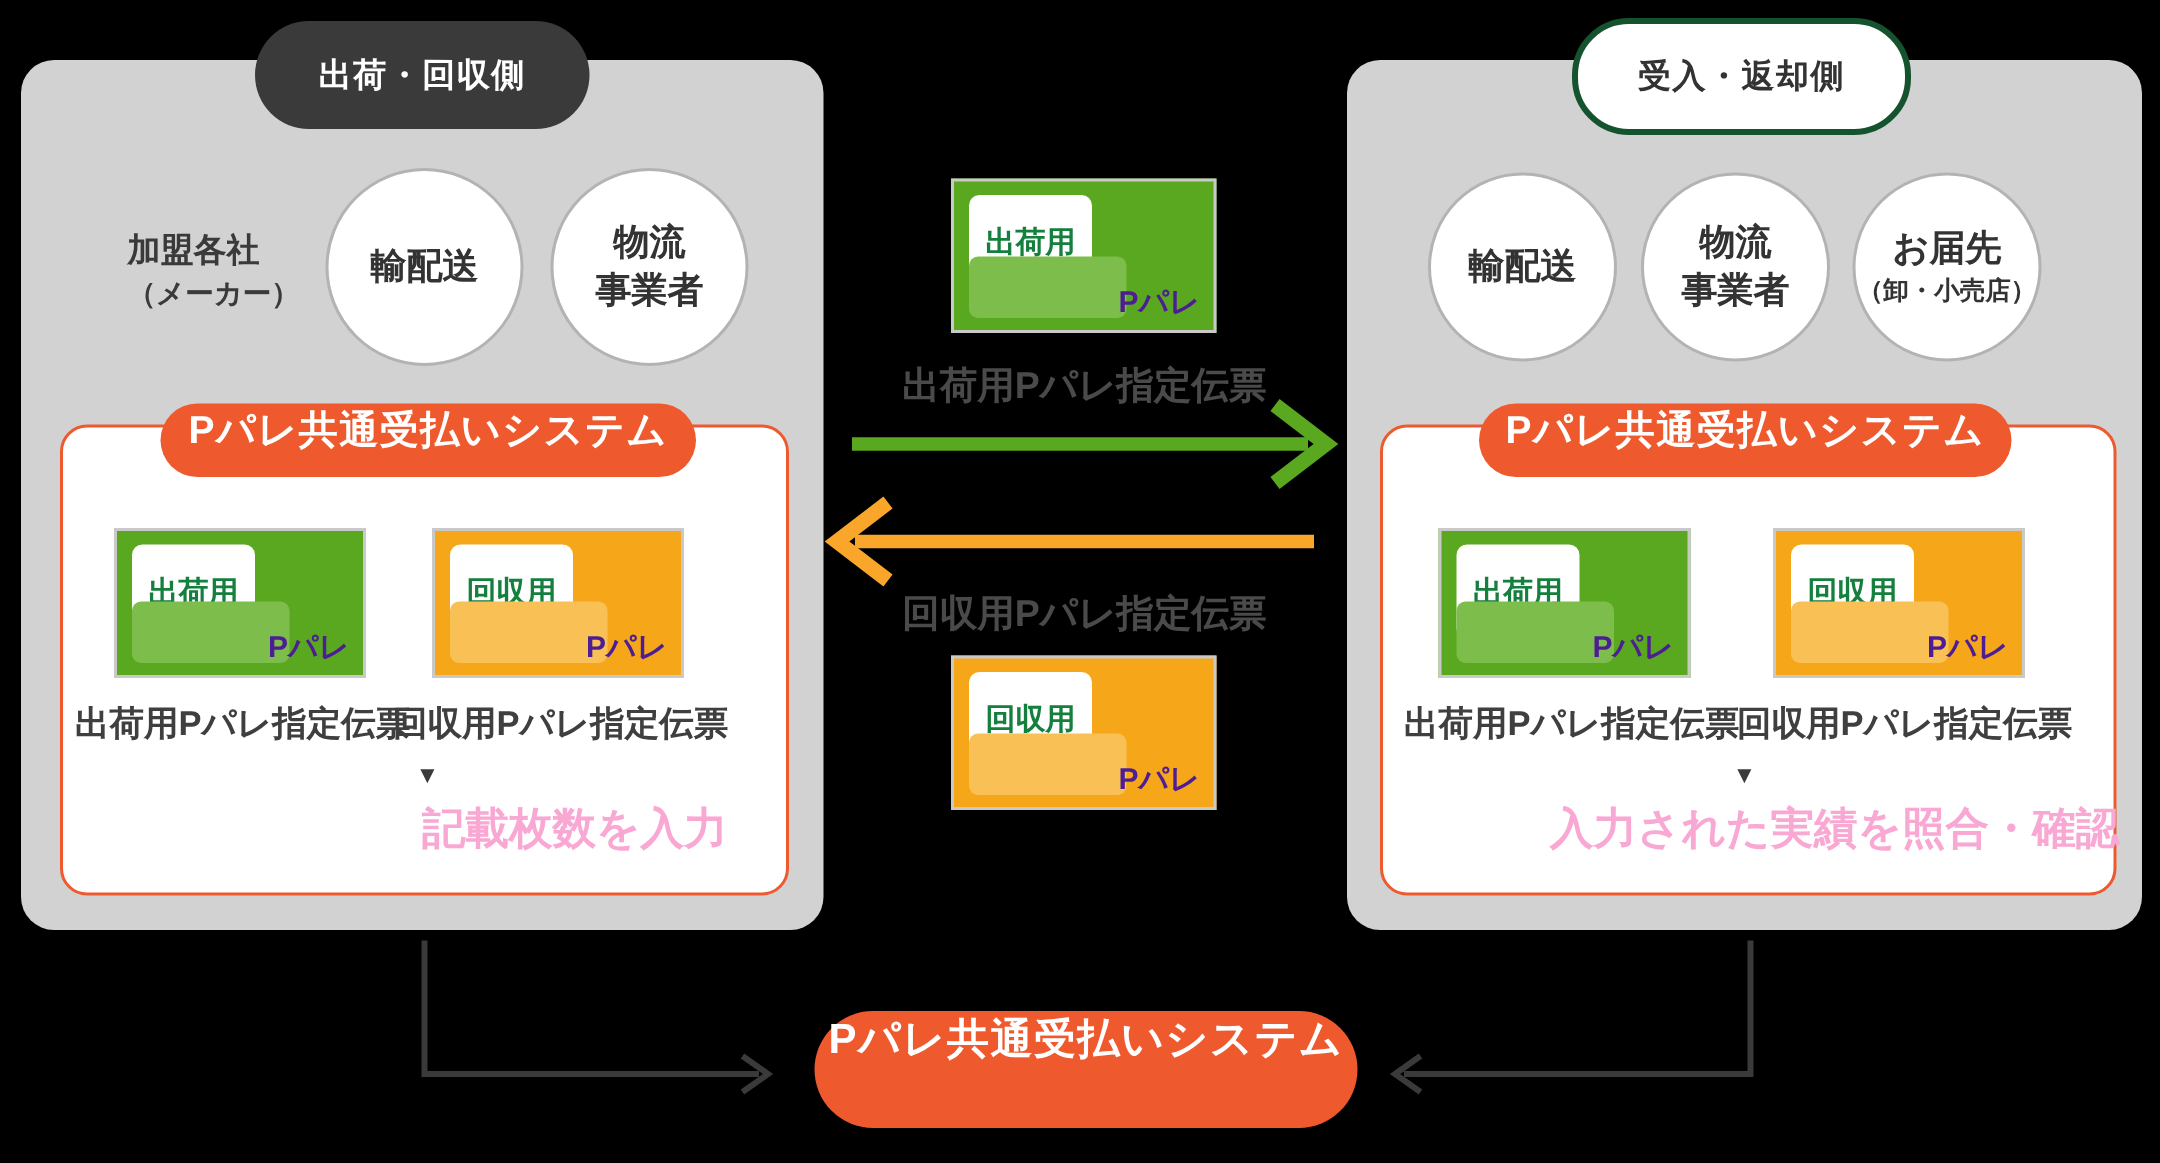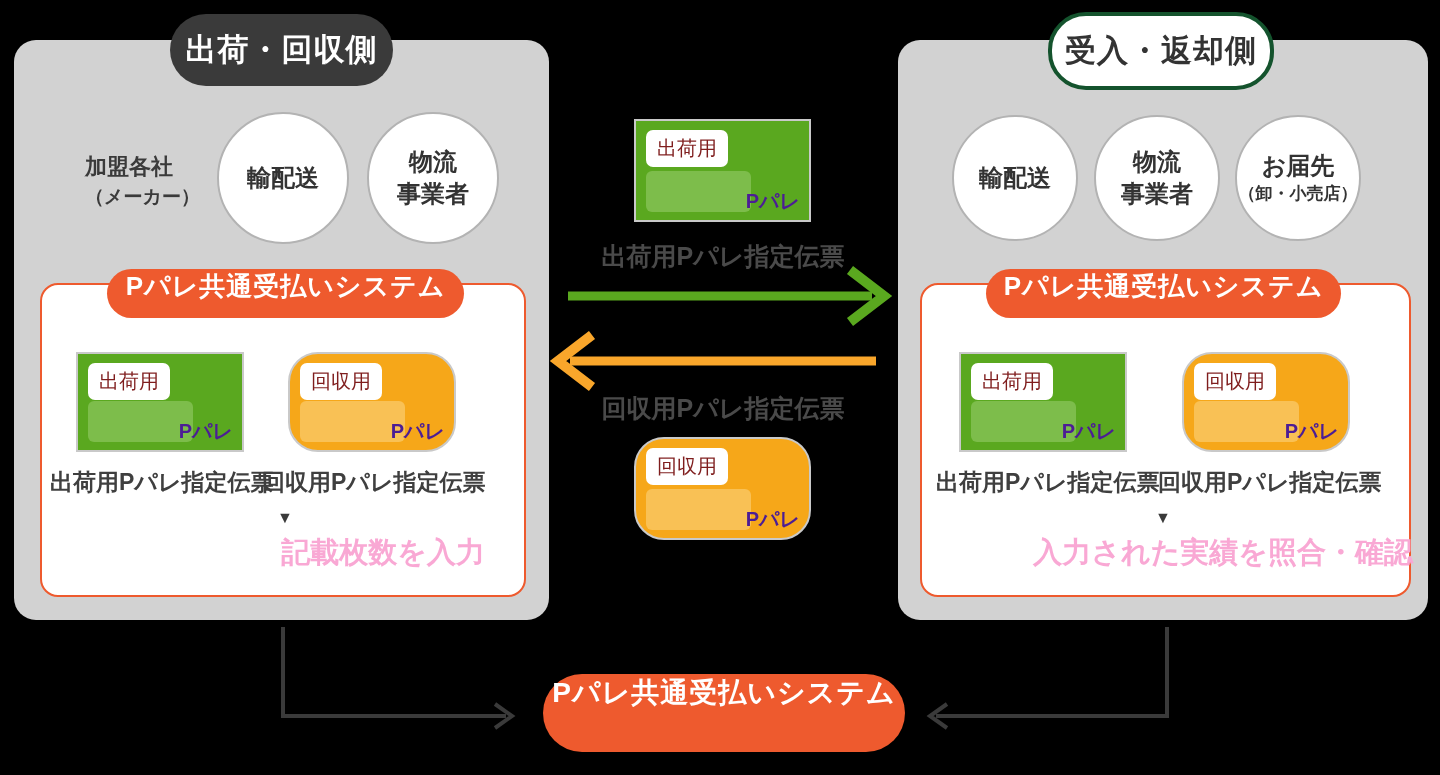"出荷・回収側" .title-pill { font-size: 31px -> 22px }
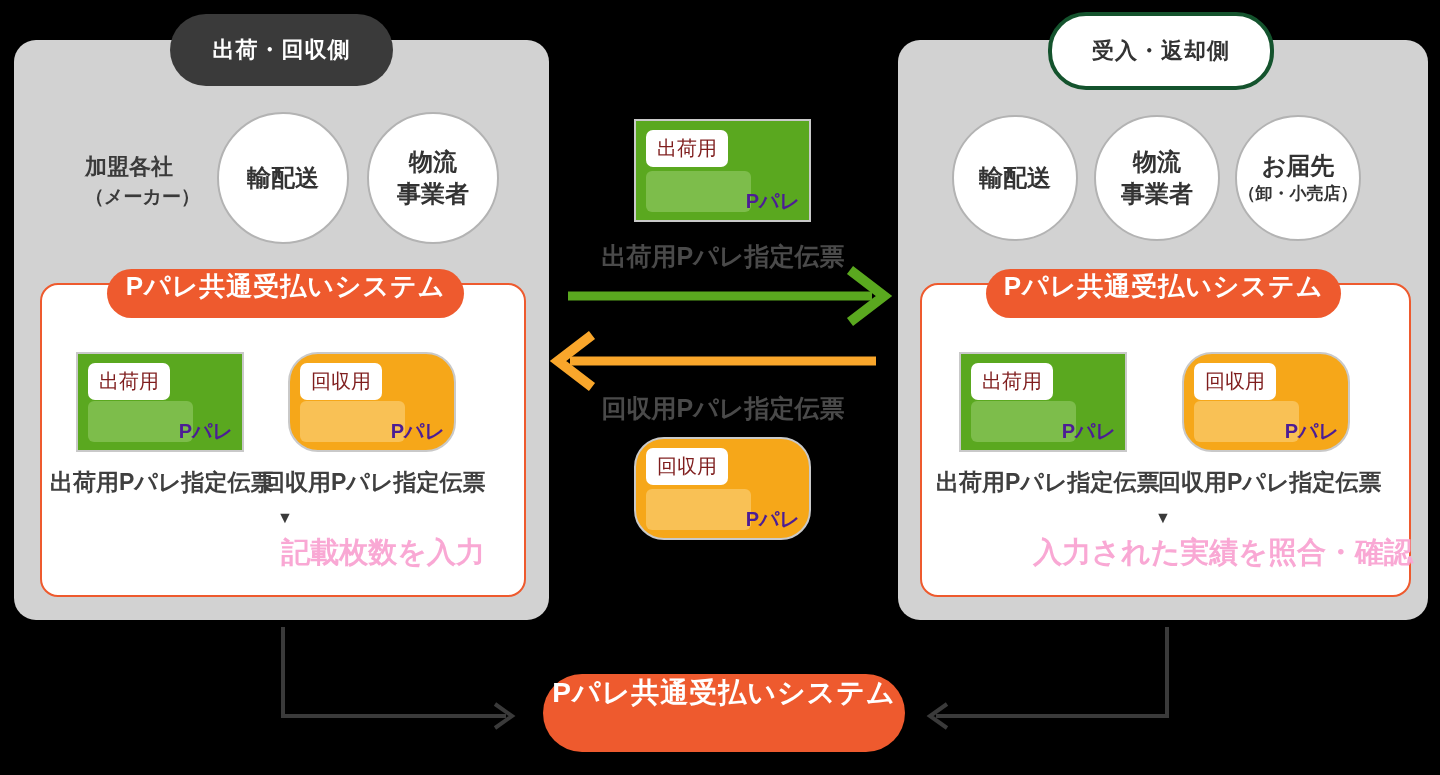"出荷用" .card-tag { color: #7f1d1d -> #15803d; font-weight: normal -> bold; padding: 5px 11px -> 18px 11px }
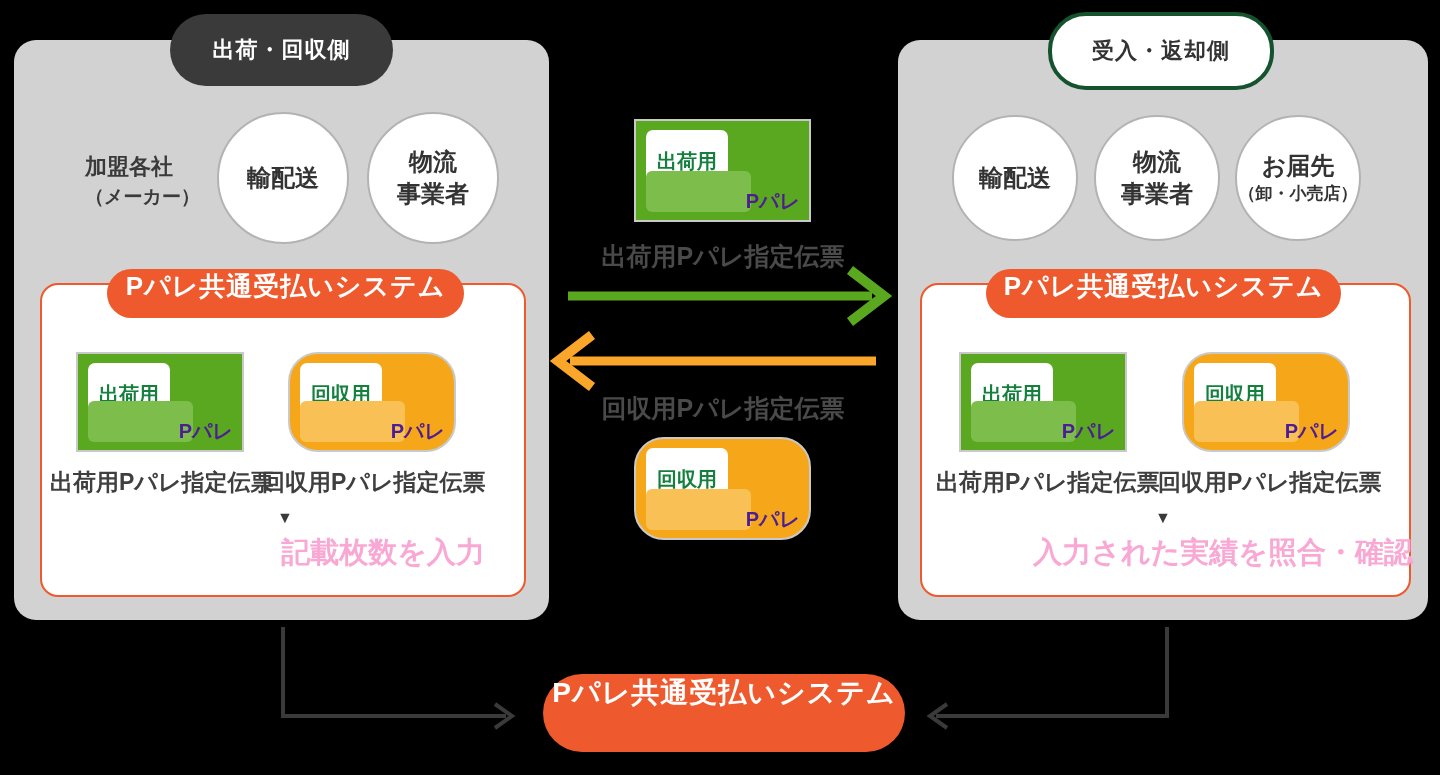"回収用" .card.orange { border-radius: 30px -> none }
